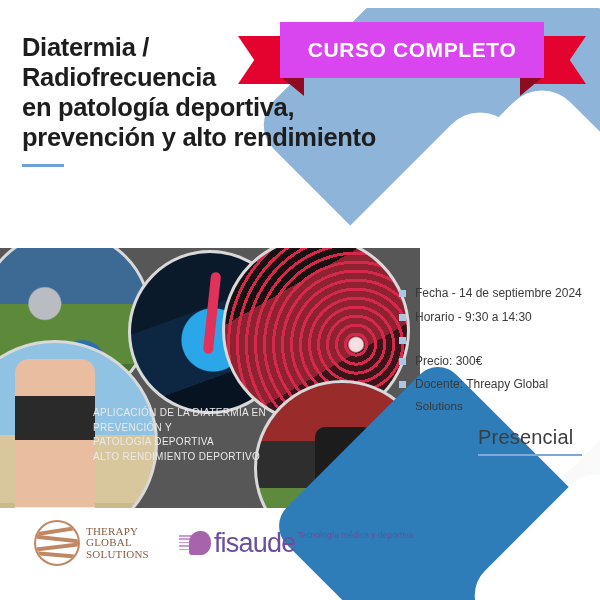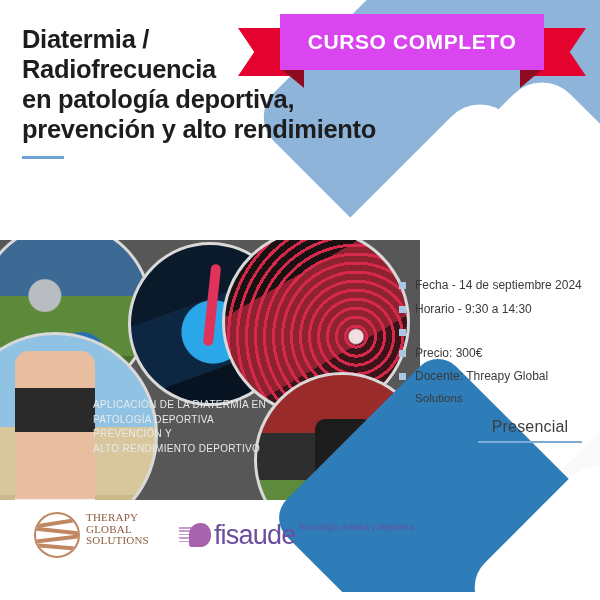"Diatermia /" #poster { margin-top: none -> 8px }
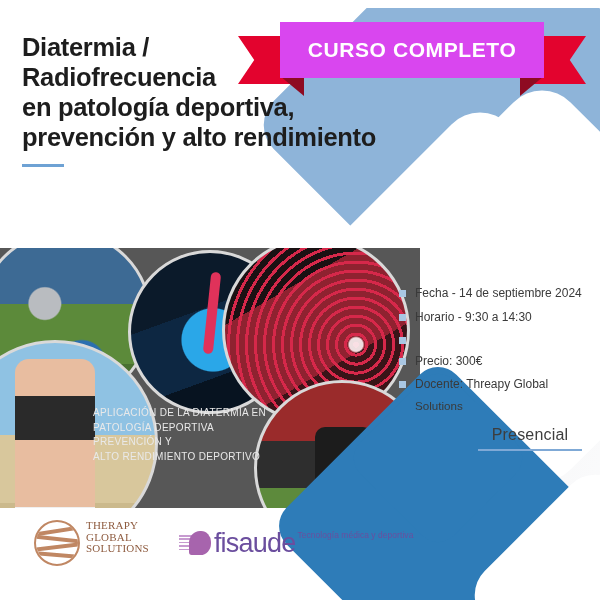"PATOLOGÍA DEPORTIVA" div { order: before "PREVENCIÓN Y" -> after "PREVENCIÓN Y" }
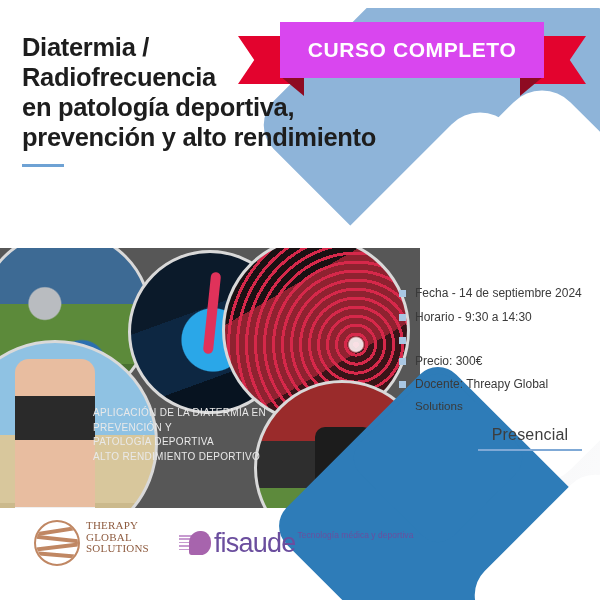"Presencial" .presencial-text { font-size: 16px -> 20px; text-align: center -> none }
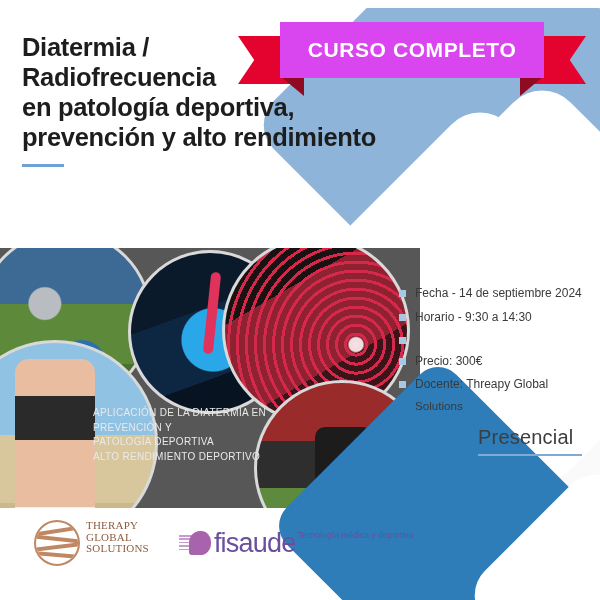"THERAPY" .logo-tgs { align-items: none -> center }
